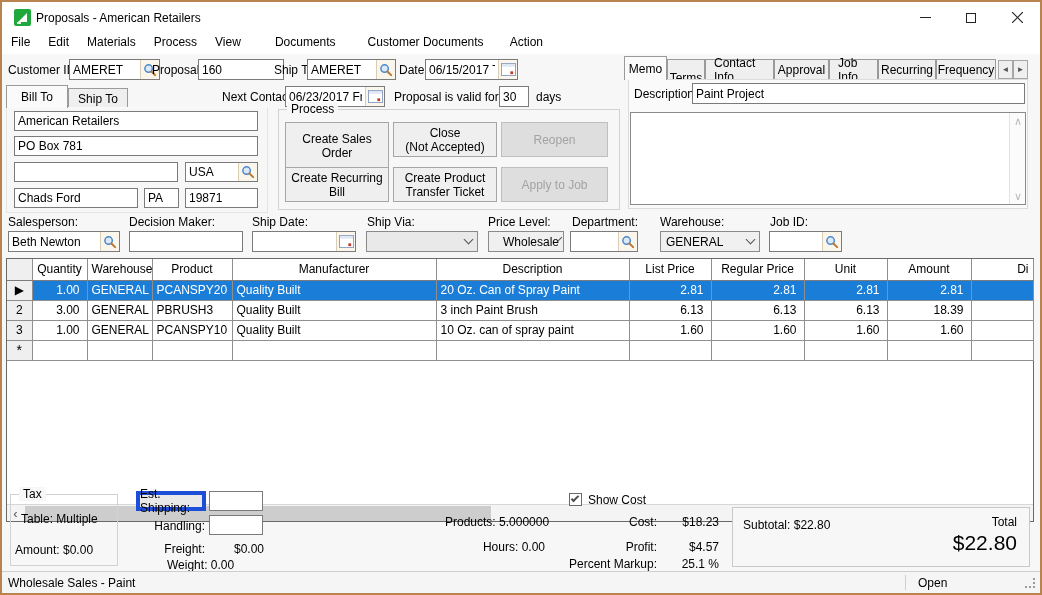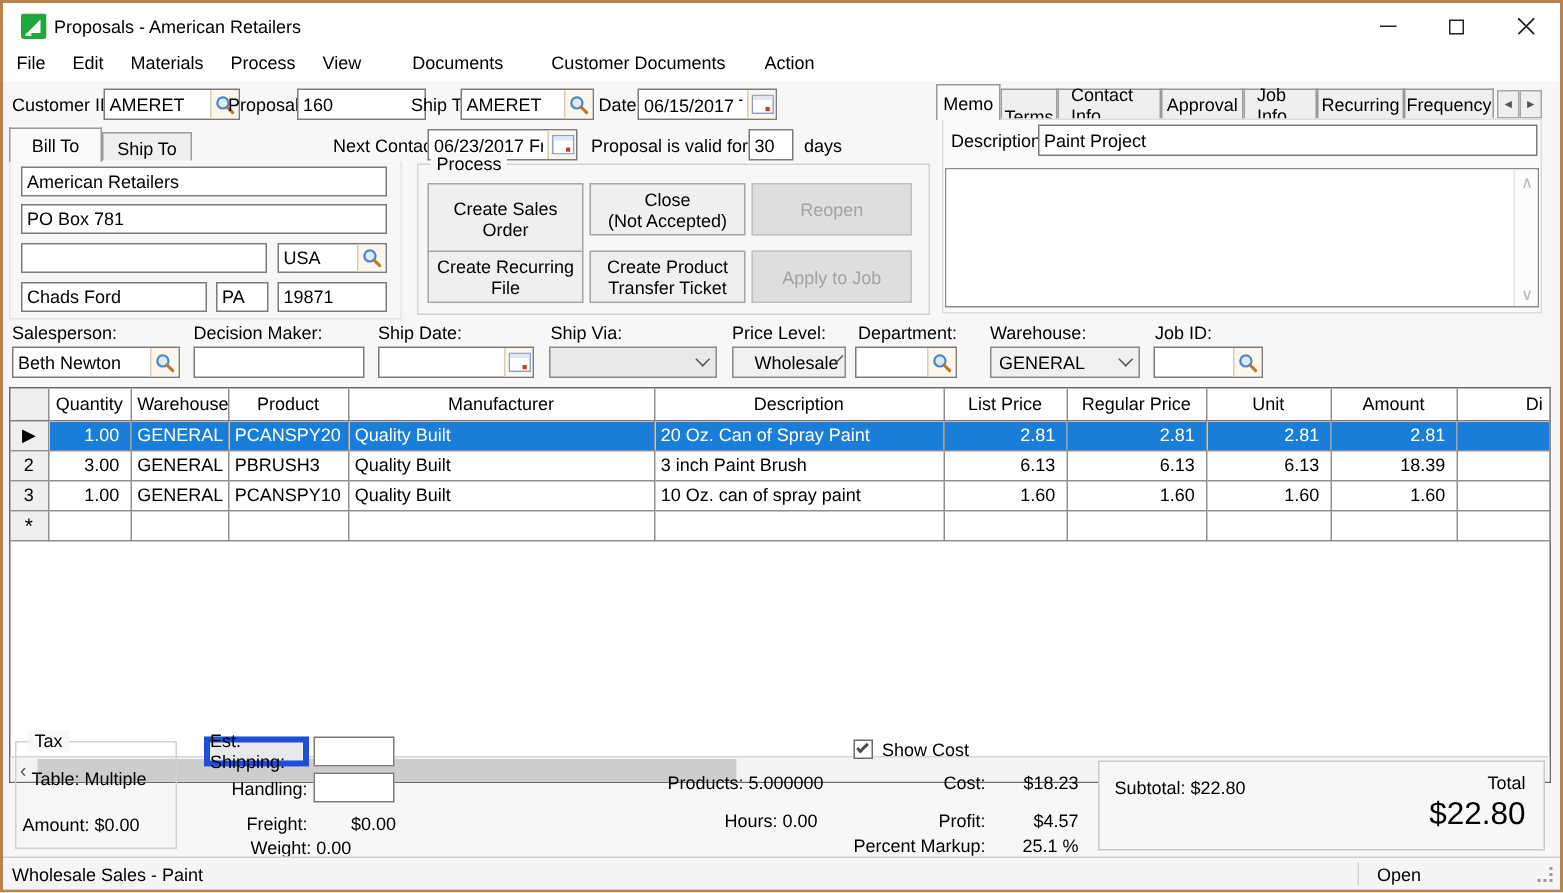"Create Recurring File" span { text: File -> Bill }
